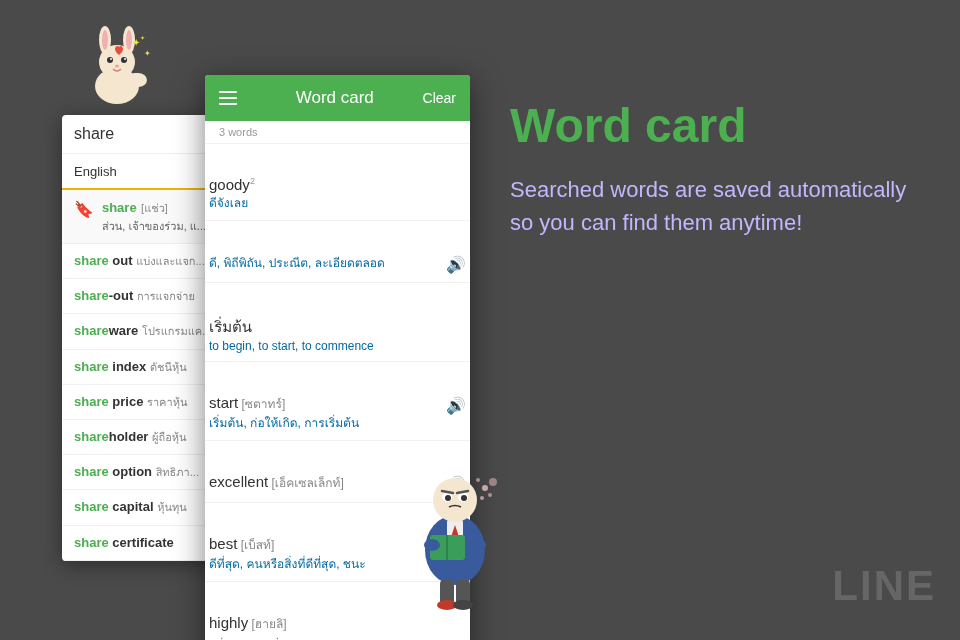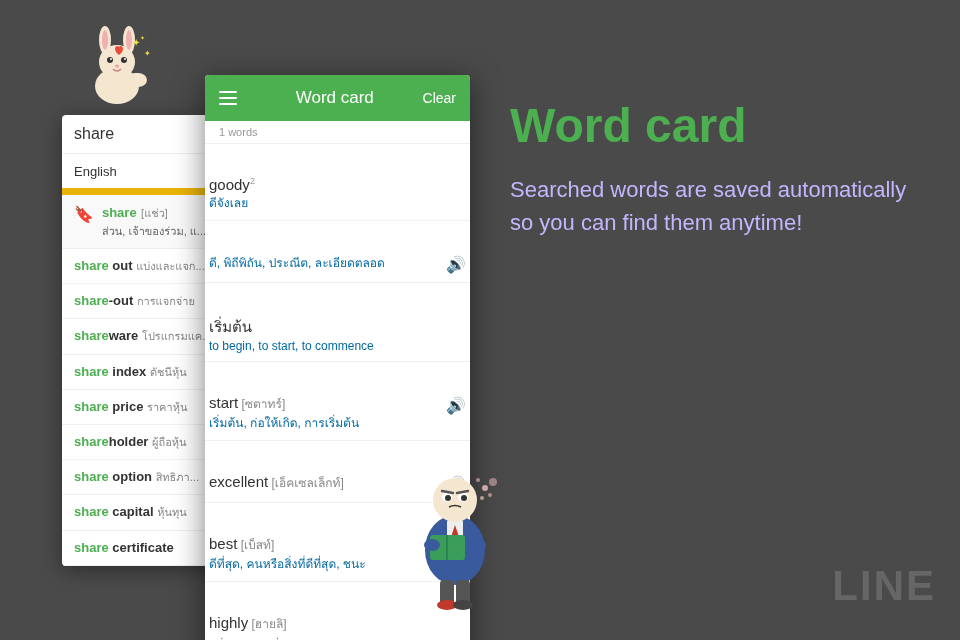"1 words" div.wordcard-count { text: 1 -> 3 }
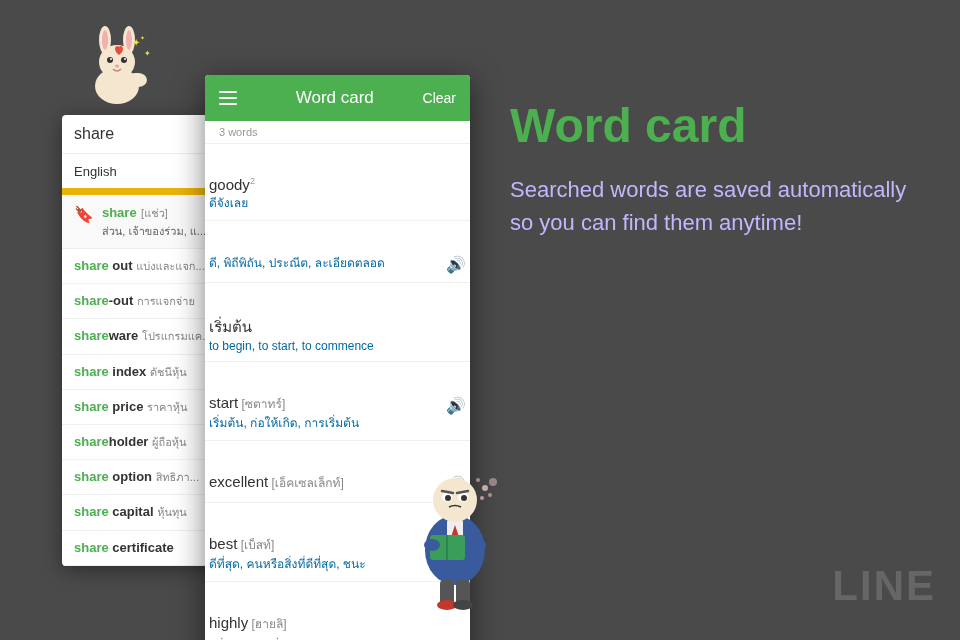"English" .search-lang-row { border-bottom: 7px solid #eab308 -> 2px solid #eab308 }
